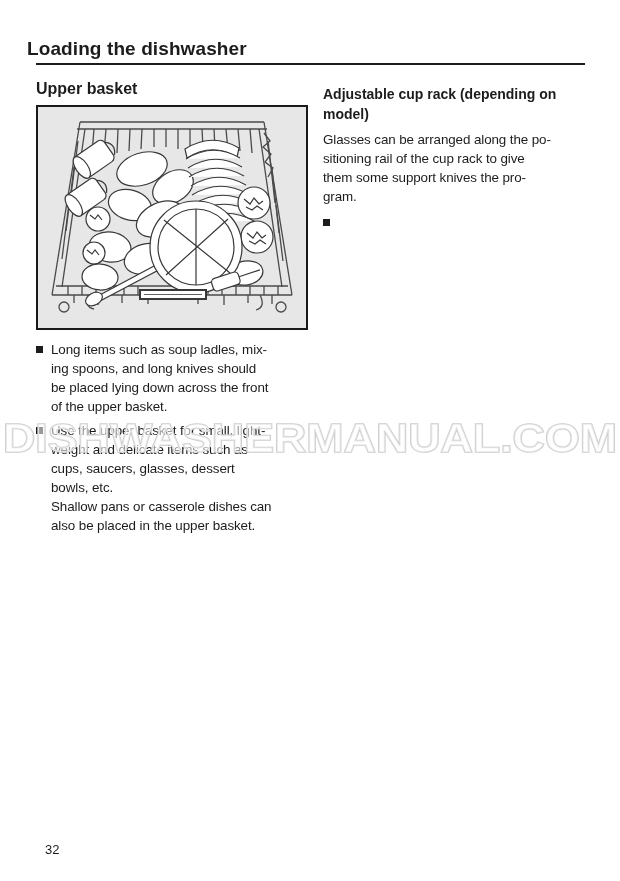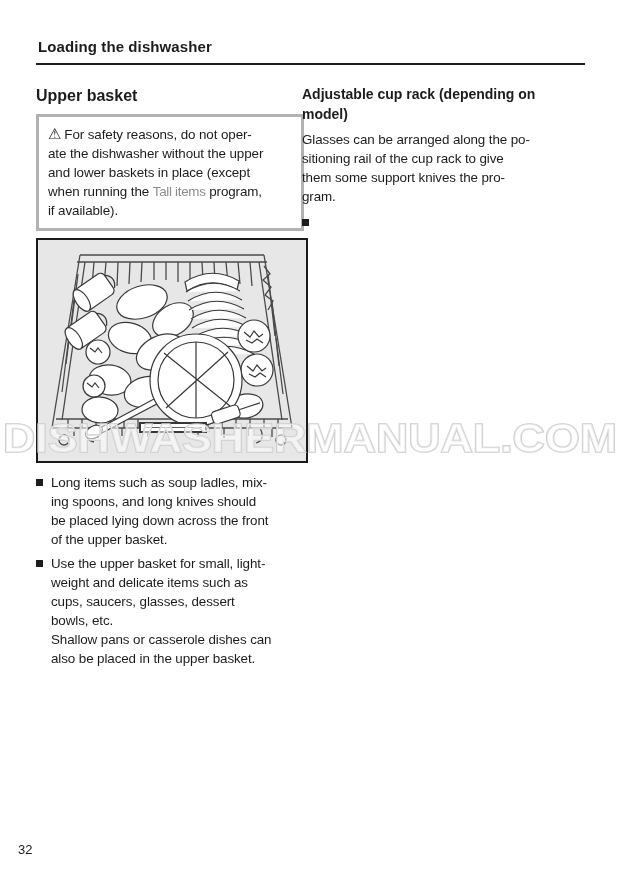"Loading the dishwasher" .page-title { font-size: 15px -> 19px; left: 38px -> 27px }
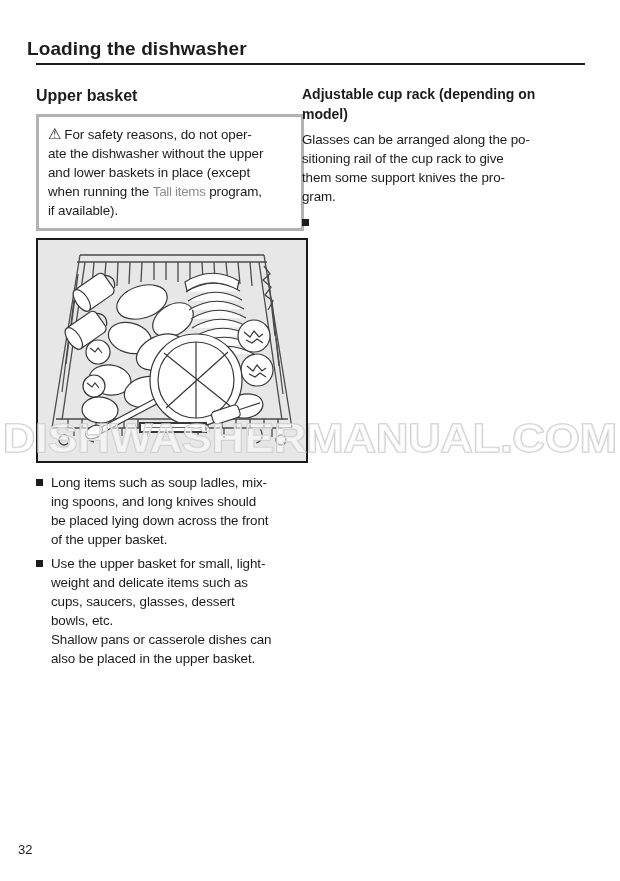"Upper basket" .left-col { top: 87px -> 80px }
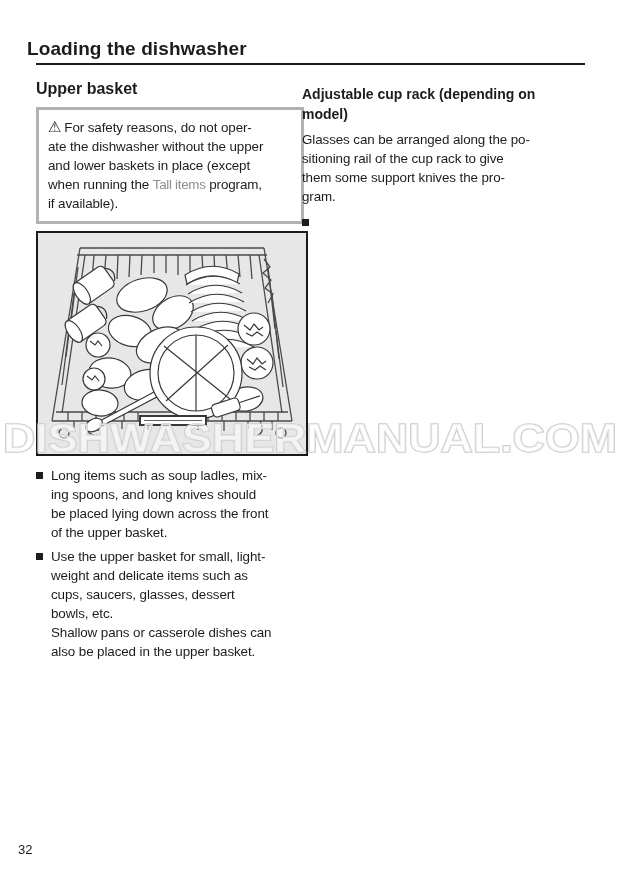"Adjustable cup rack (depending on" .right-col { left: 302px -> 323px }
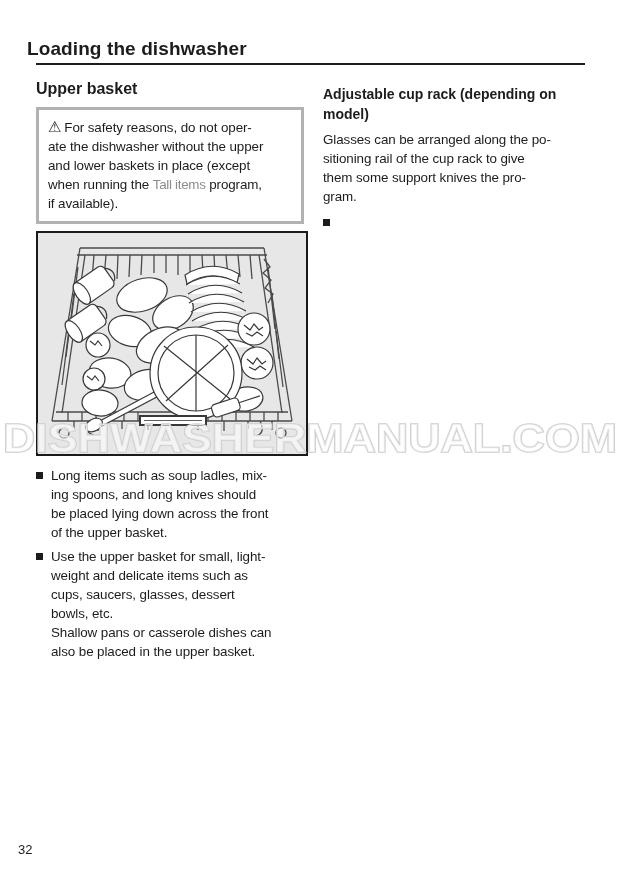"⚠ For safety reasons, do" div.warning-box { html: <div><span>⚠</span><span>For safety reasons, do not oper- ate the dishwasher without the upper and lower baskets in place (except when running the </span><span>Tall items</span><span> program, if available).</span></div> -> none }
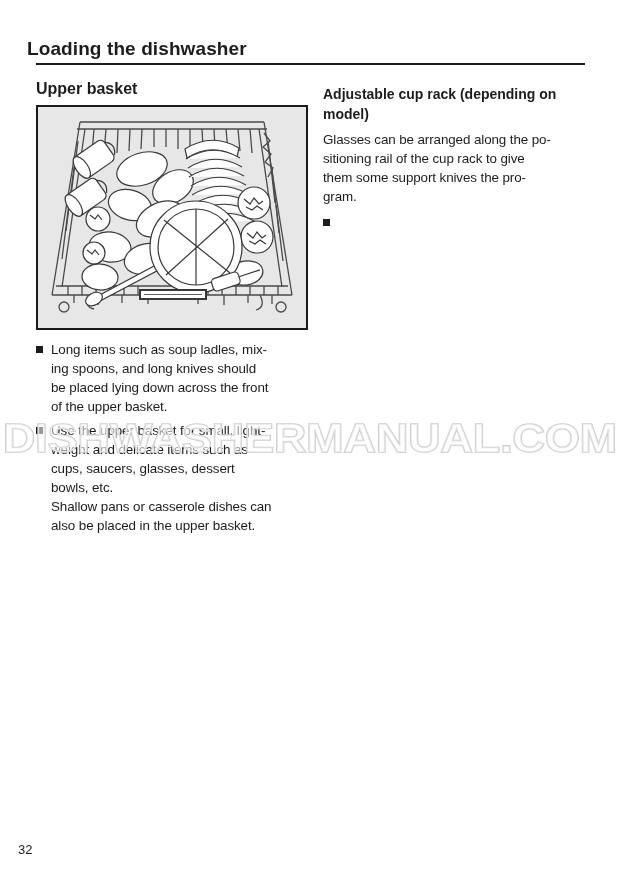"32" .page-number { left: 18px -> 45px }
